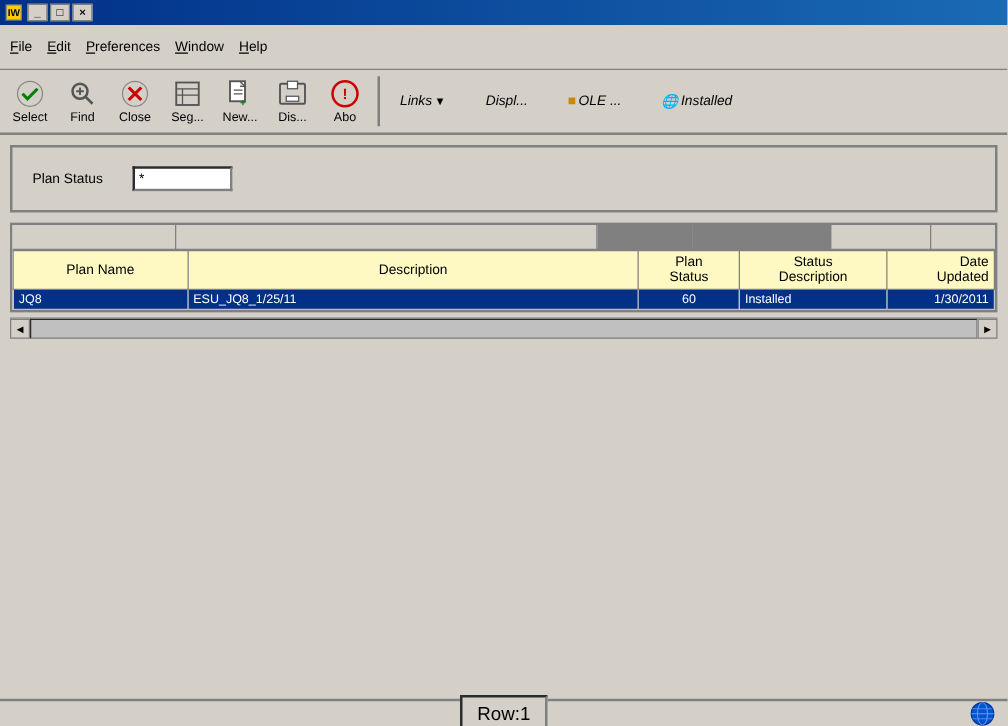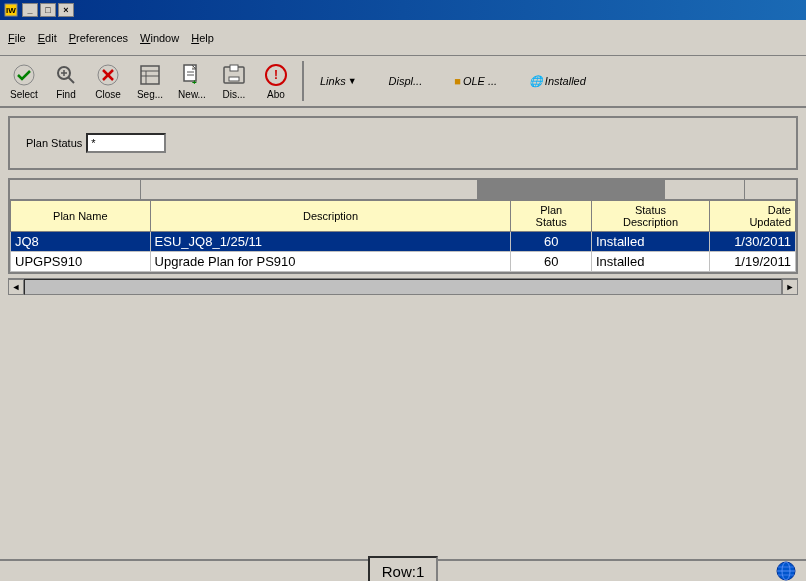"Plan Status" .filter-area { gap: 4px -> 24px }
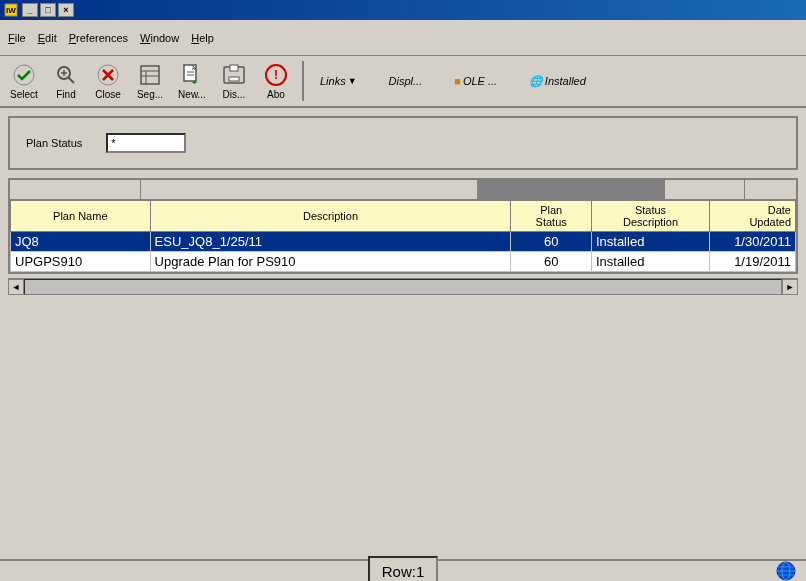"JQ8" tbody tr td { font-size: 13px -> 10px }
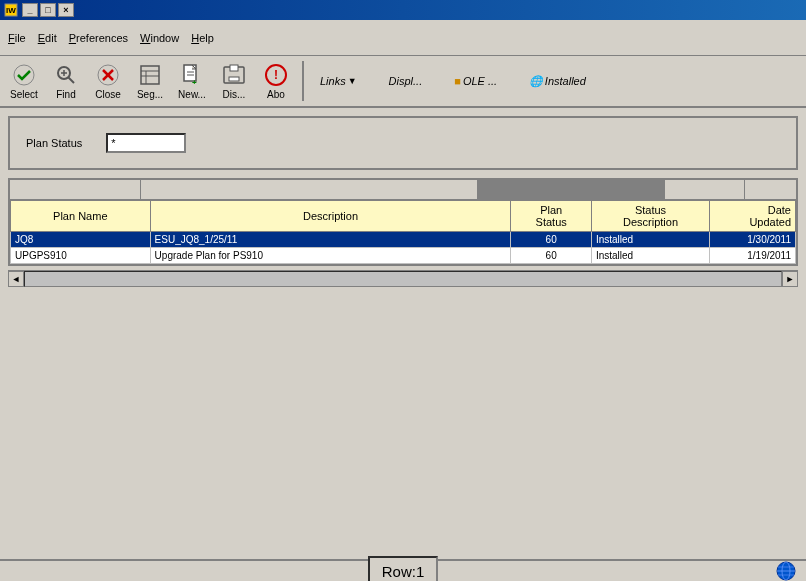"UPGPS910" tr { html: <tr> <td>UPGPS910</td> <td>Upgrade Plan for PS910</td> <td>60</td> <td>Installed</td> <td>1/19/2011</td> </tr> -> none }
